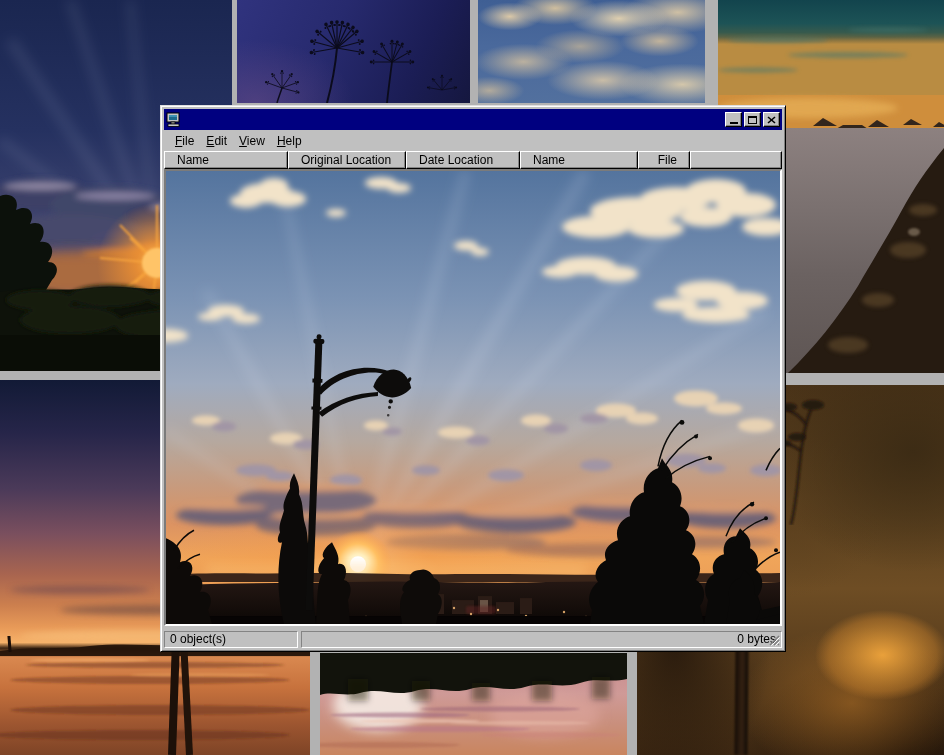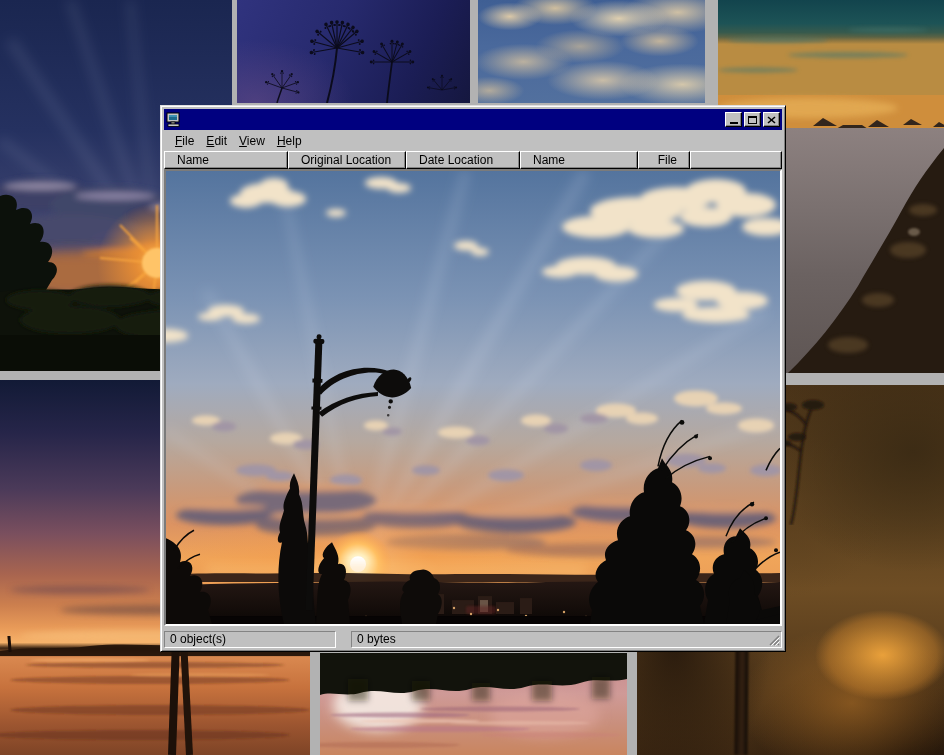"0 object(s)" .spanel.one { margin-right: 15px -> 3px; width: 172px -> 134px }
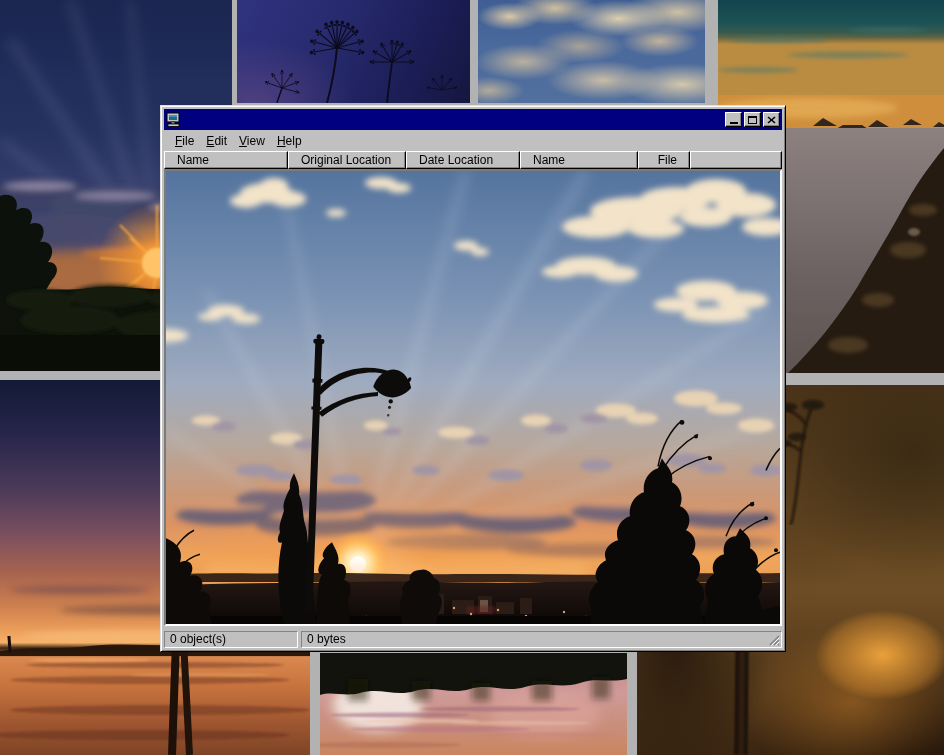"0 bytes" .spanel.two { text-align: none -> right }
